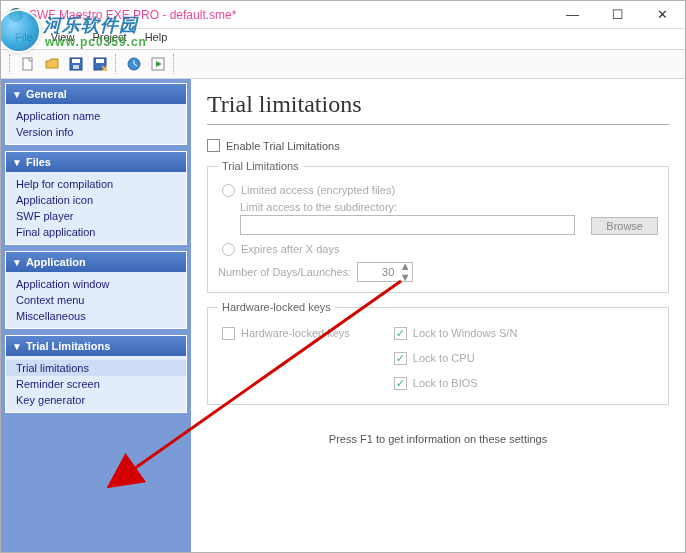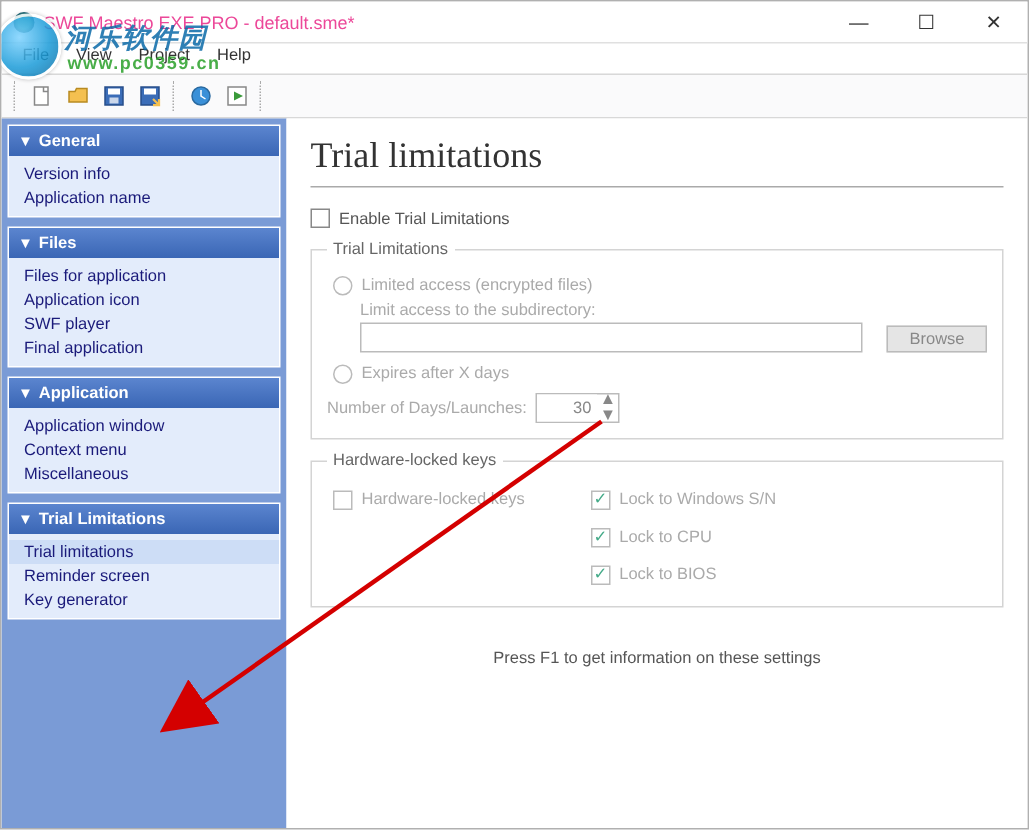"Version info" div.sitem { order: before "Application name" -> after "Application name" }
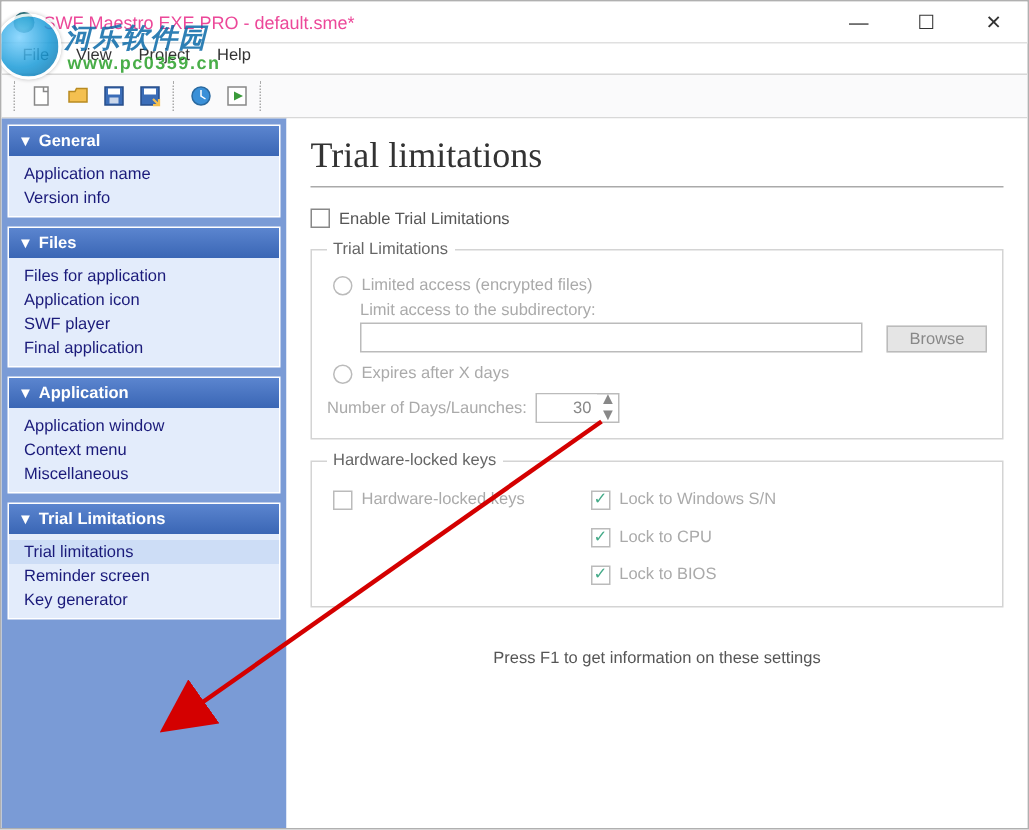"Files for application" div.sitem { text: Files for application -> Help for compilation }
